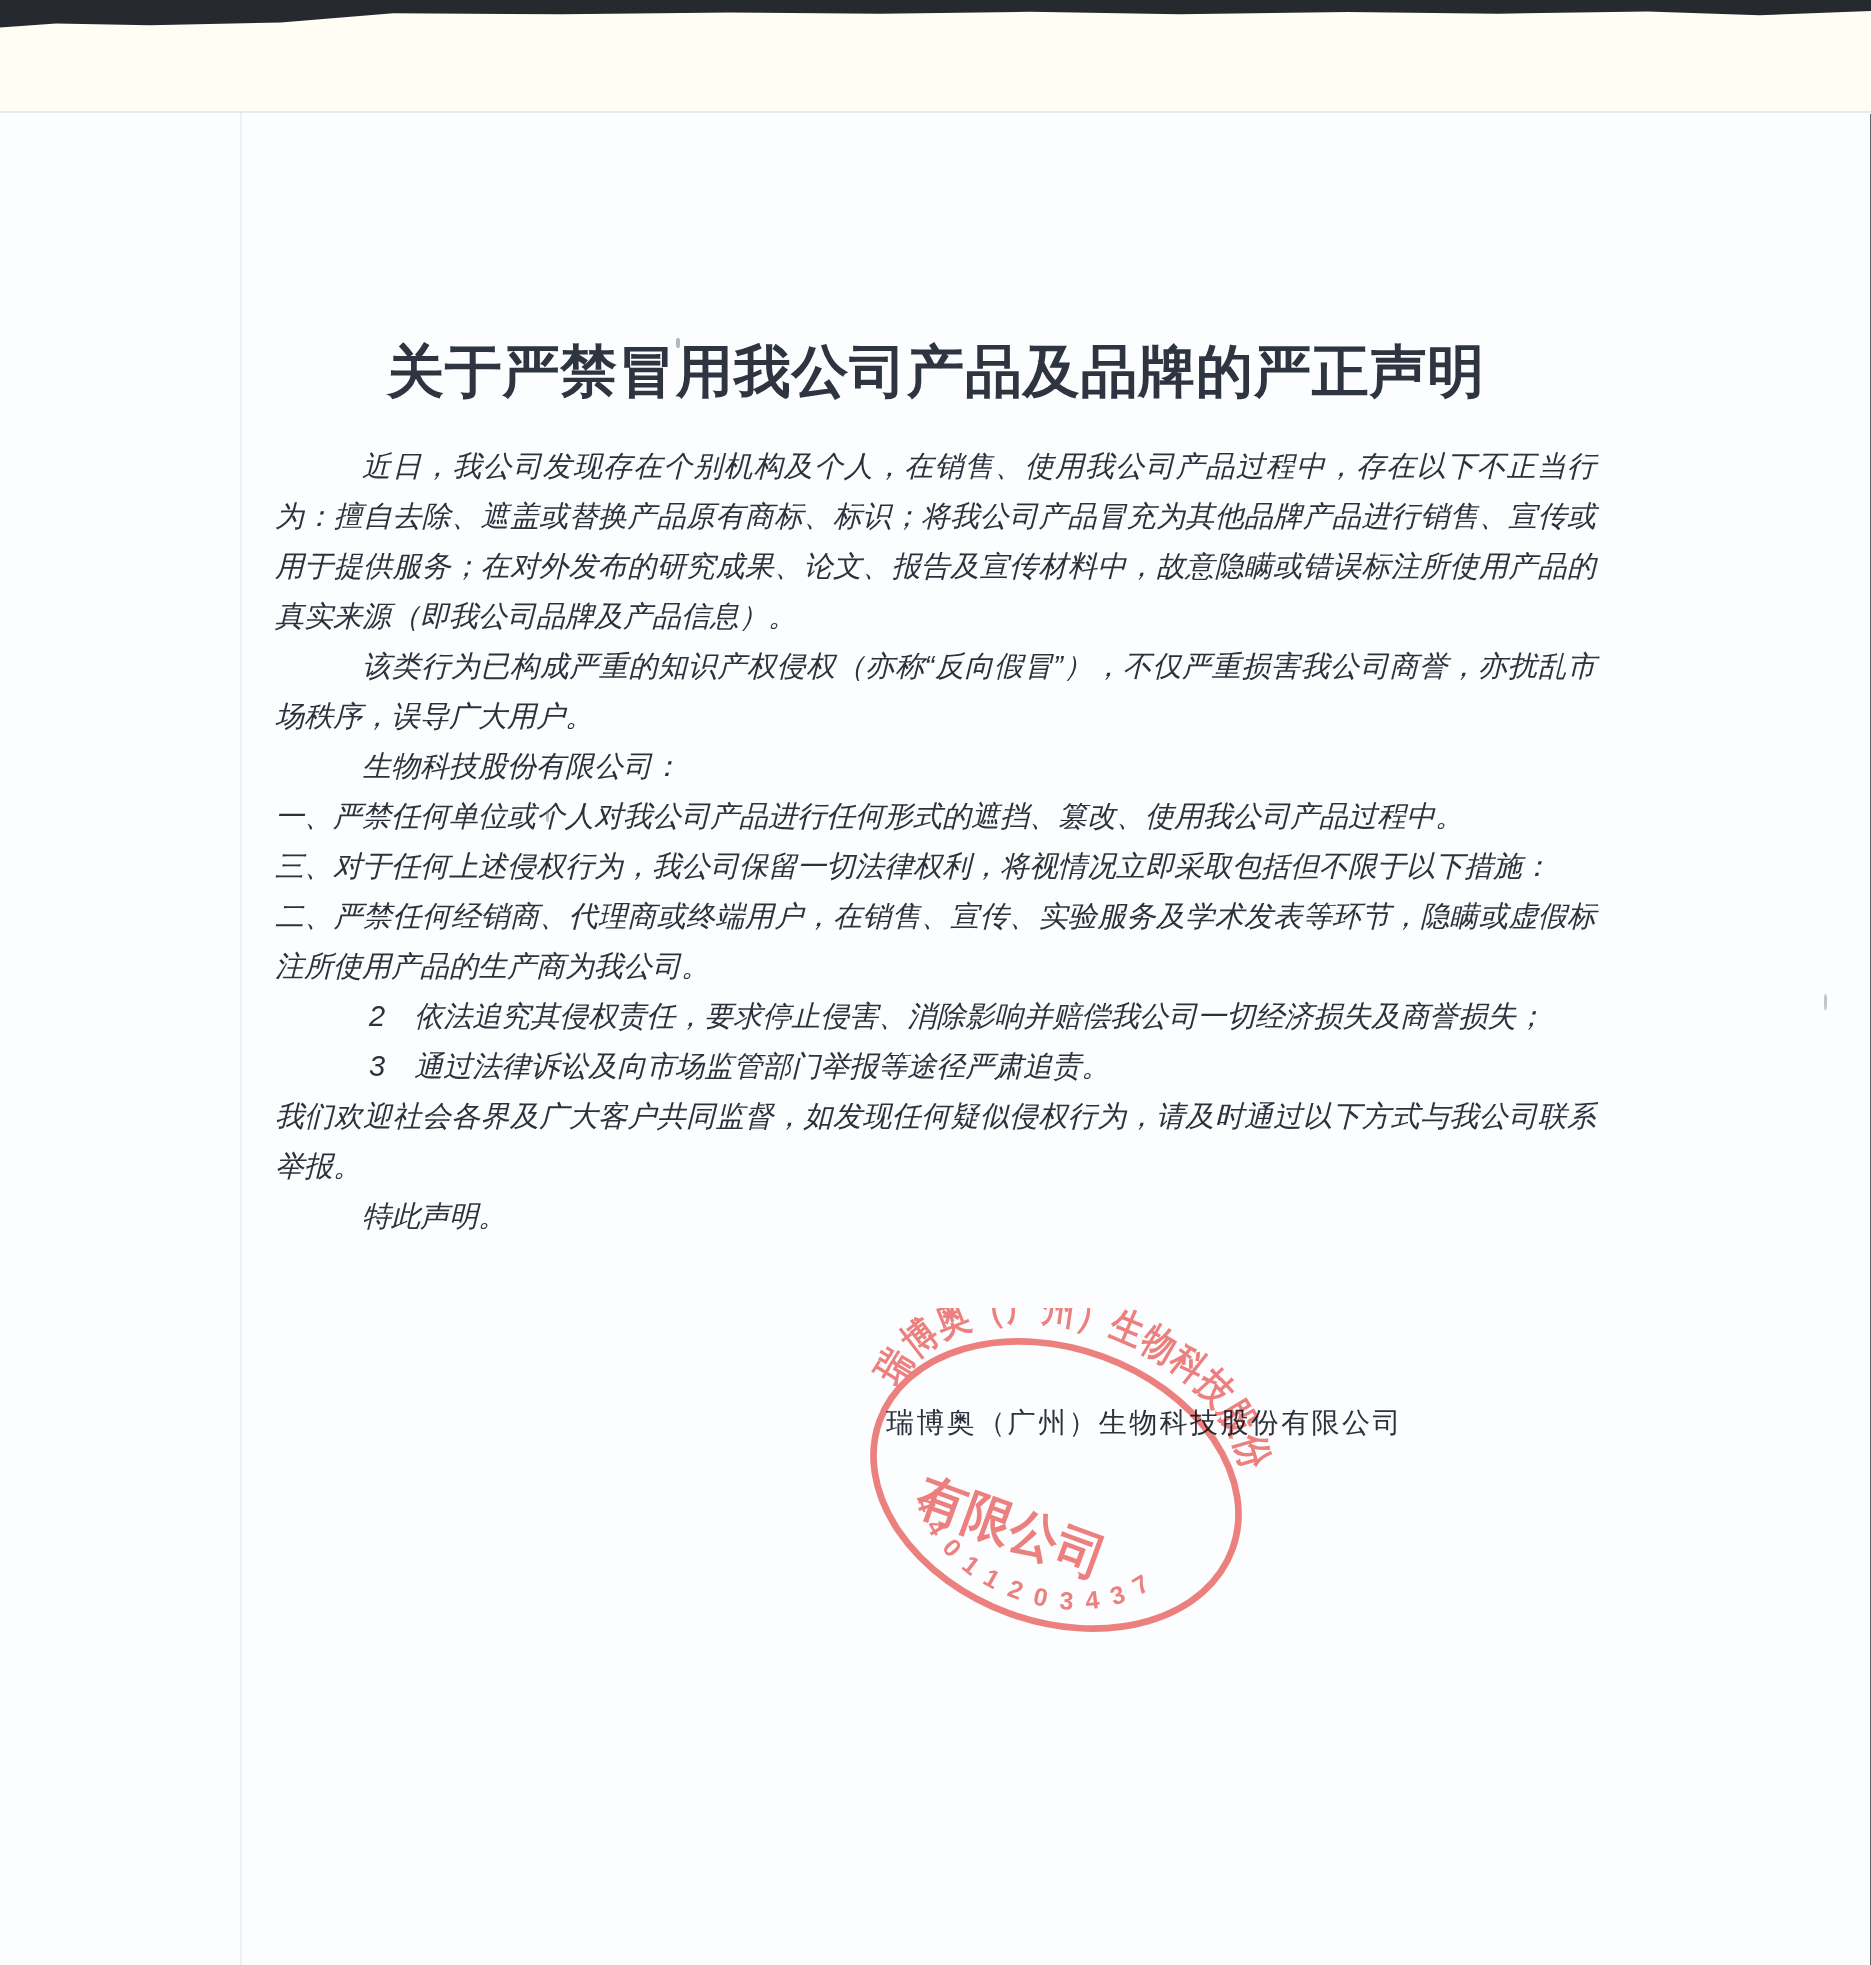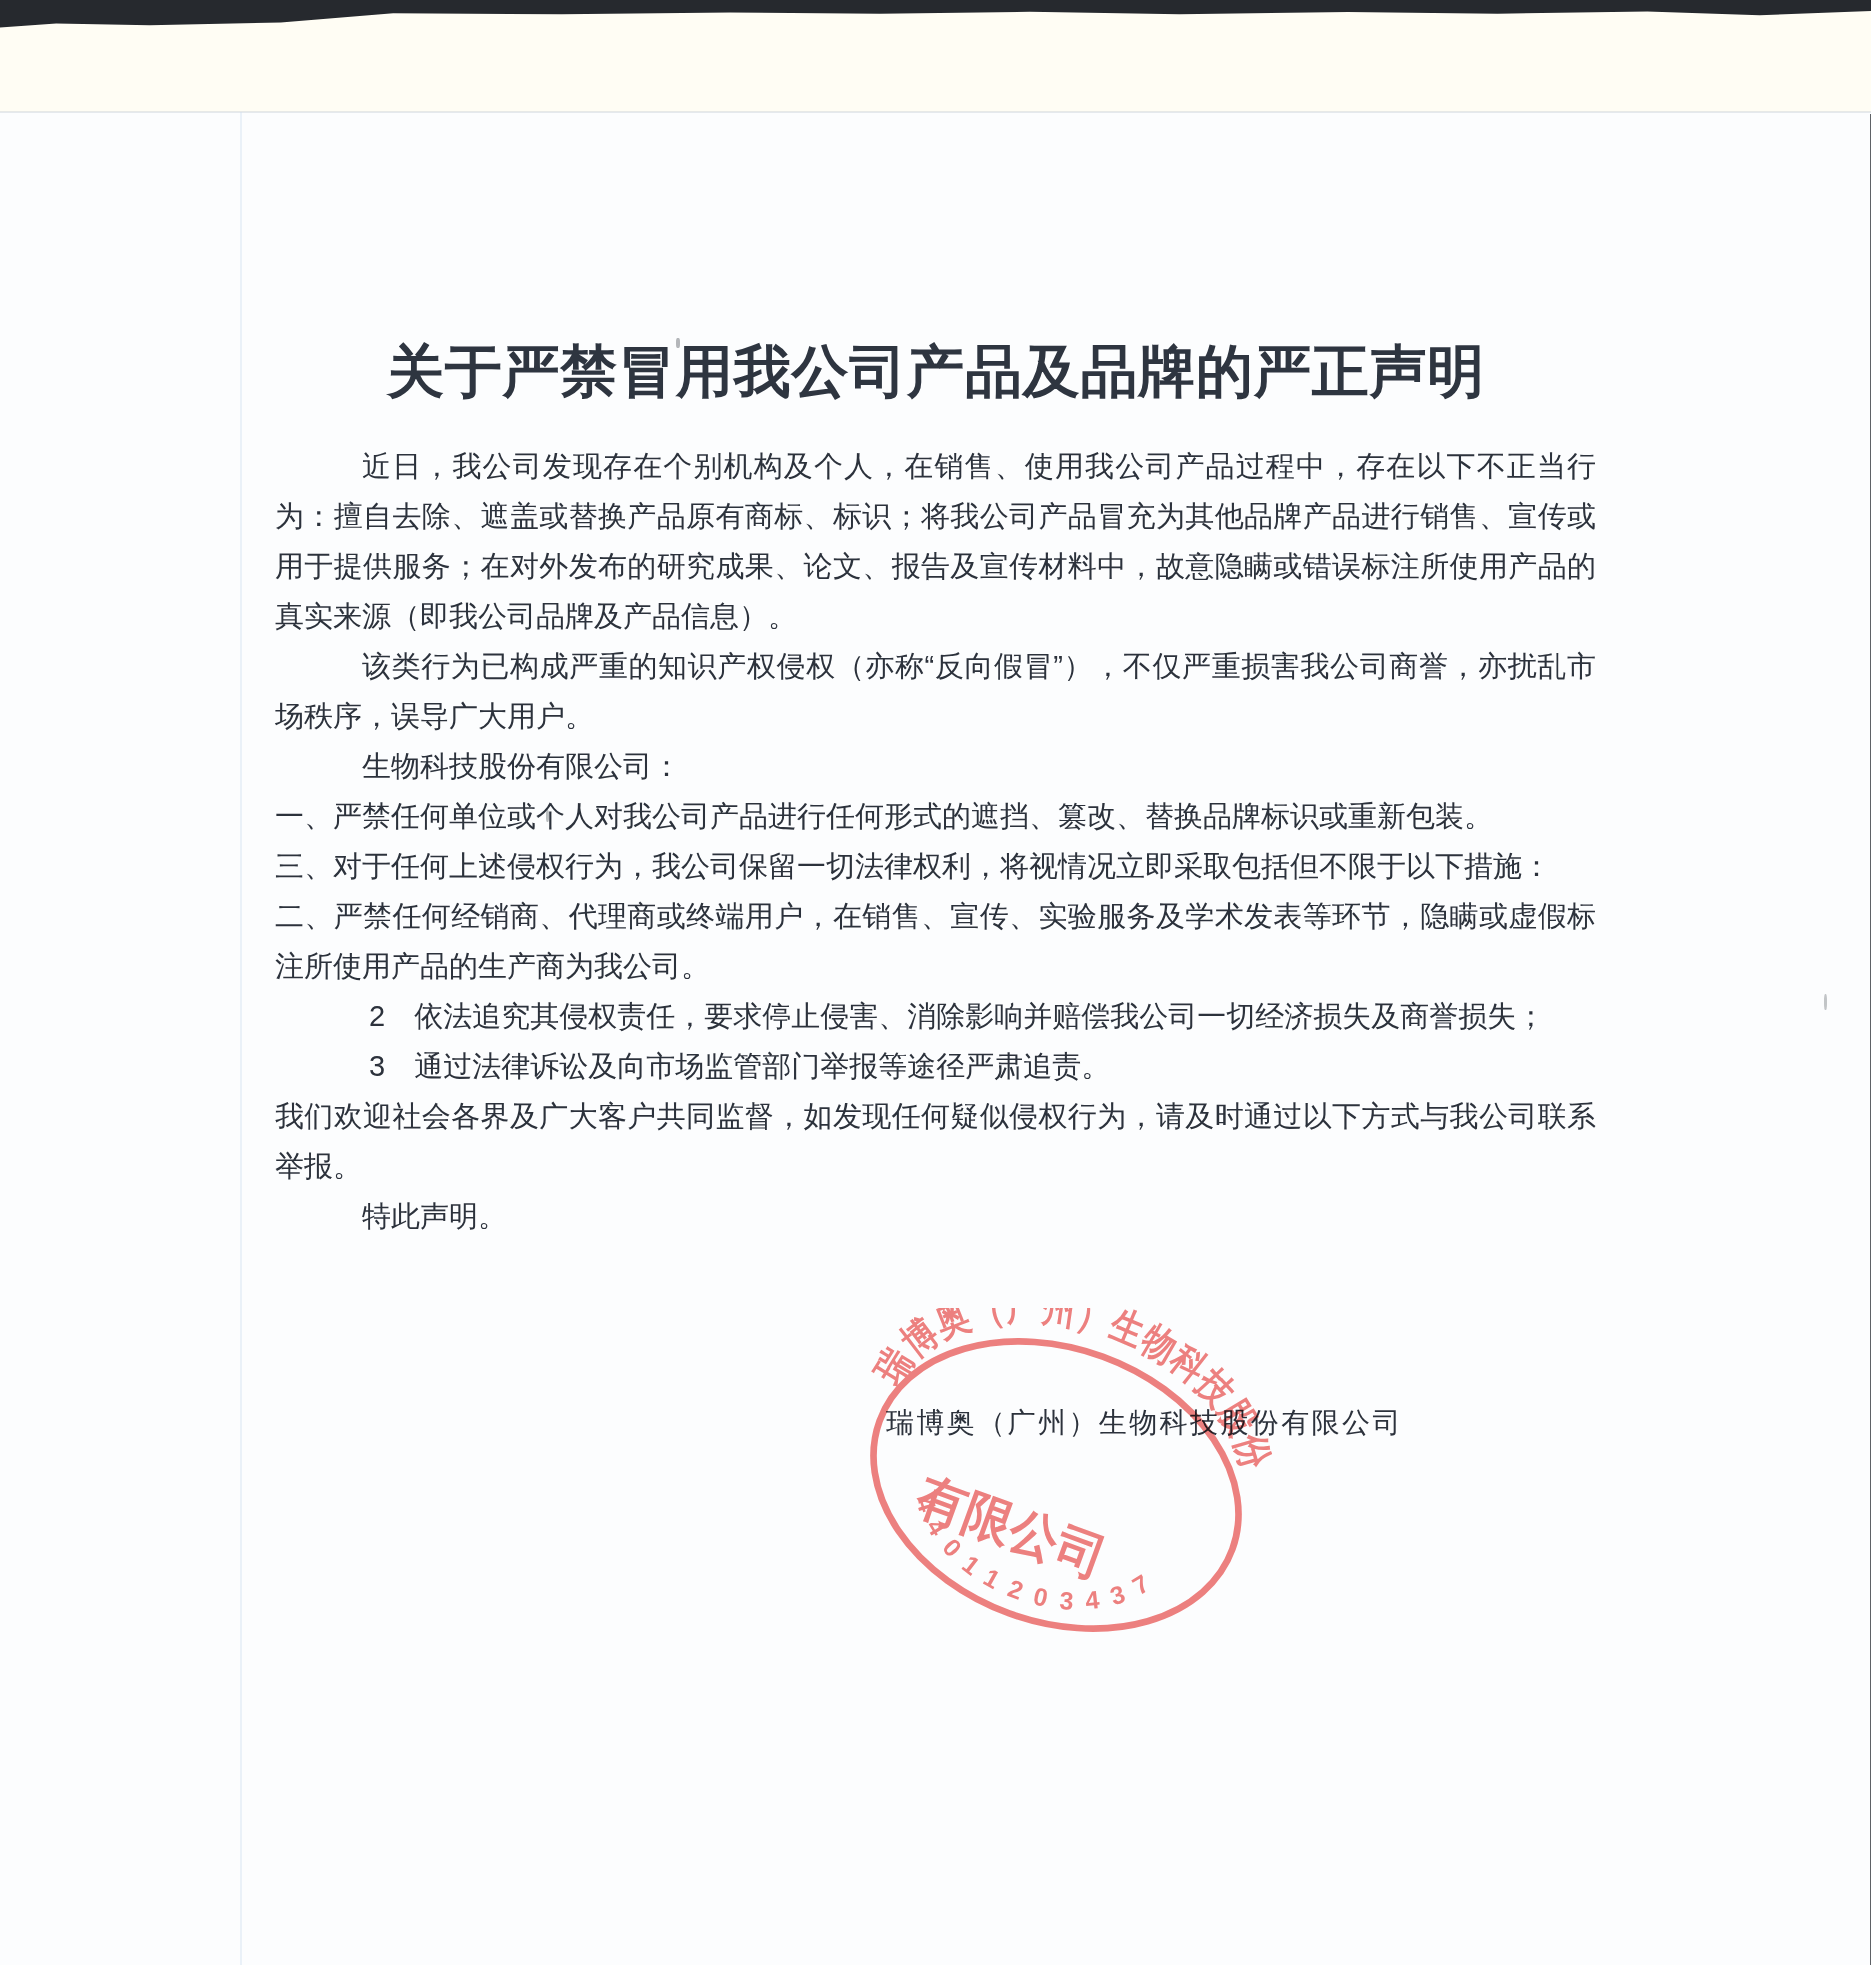"近日，我公司发现存在个别机构及个人，在销售、使用我公司产品过程中，存在以下不正当" .body-text { font-style: none -> italic }
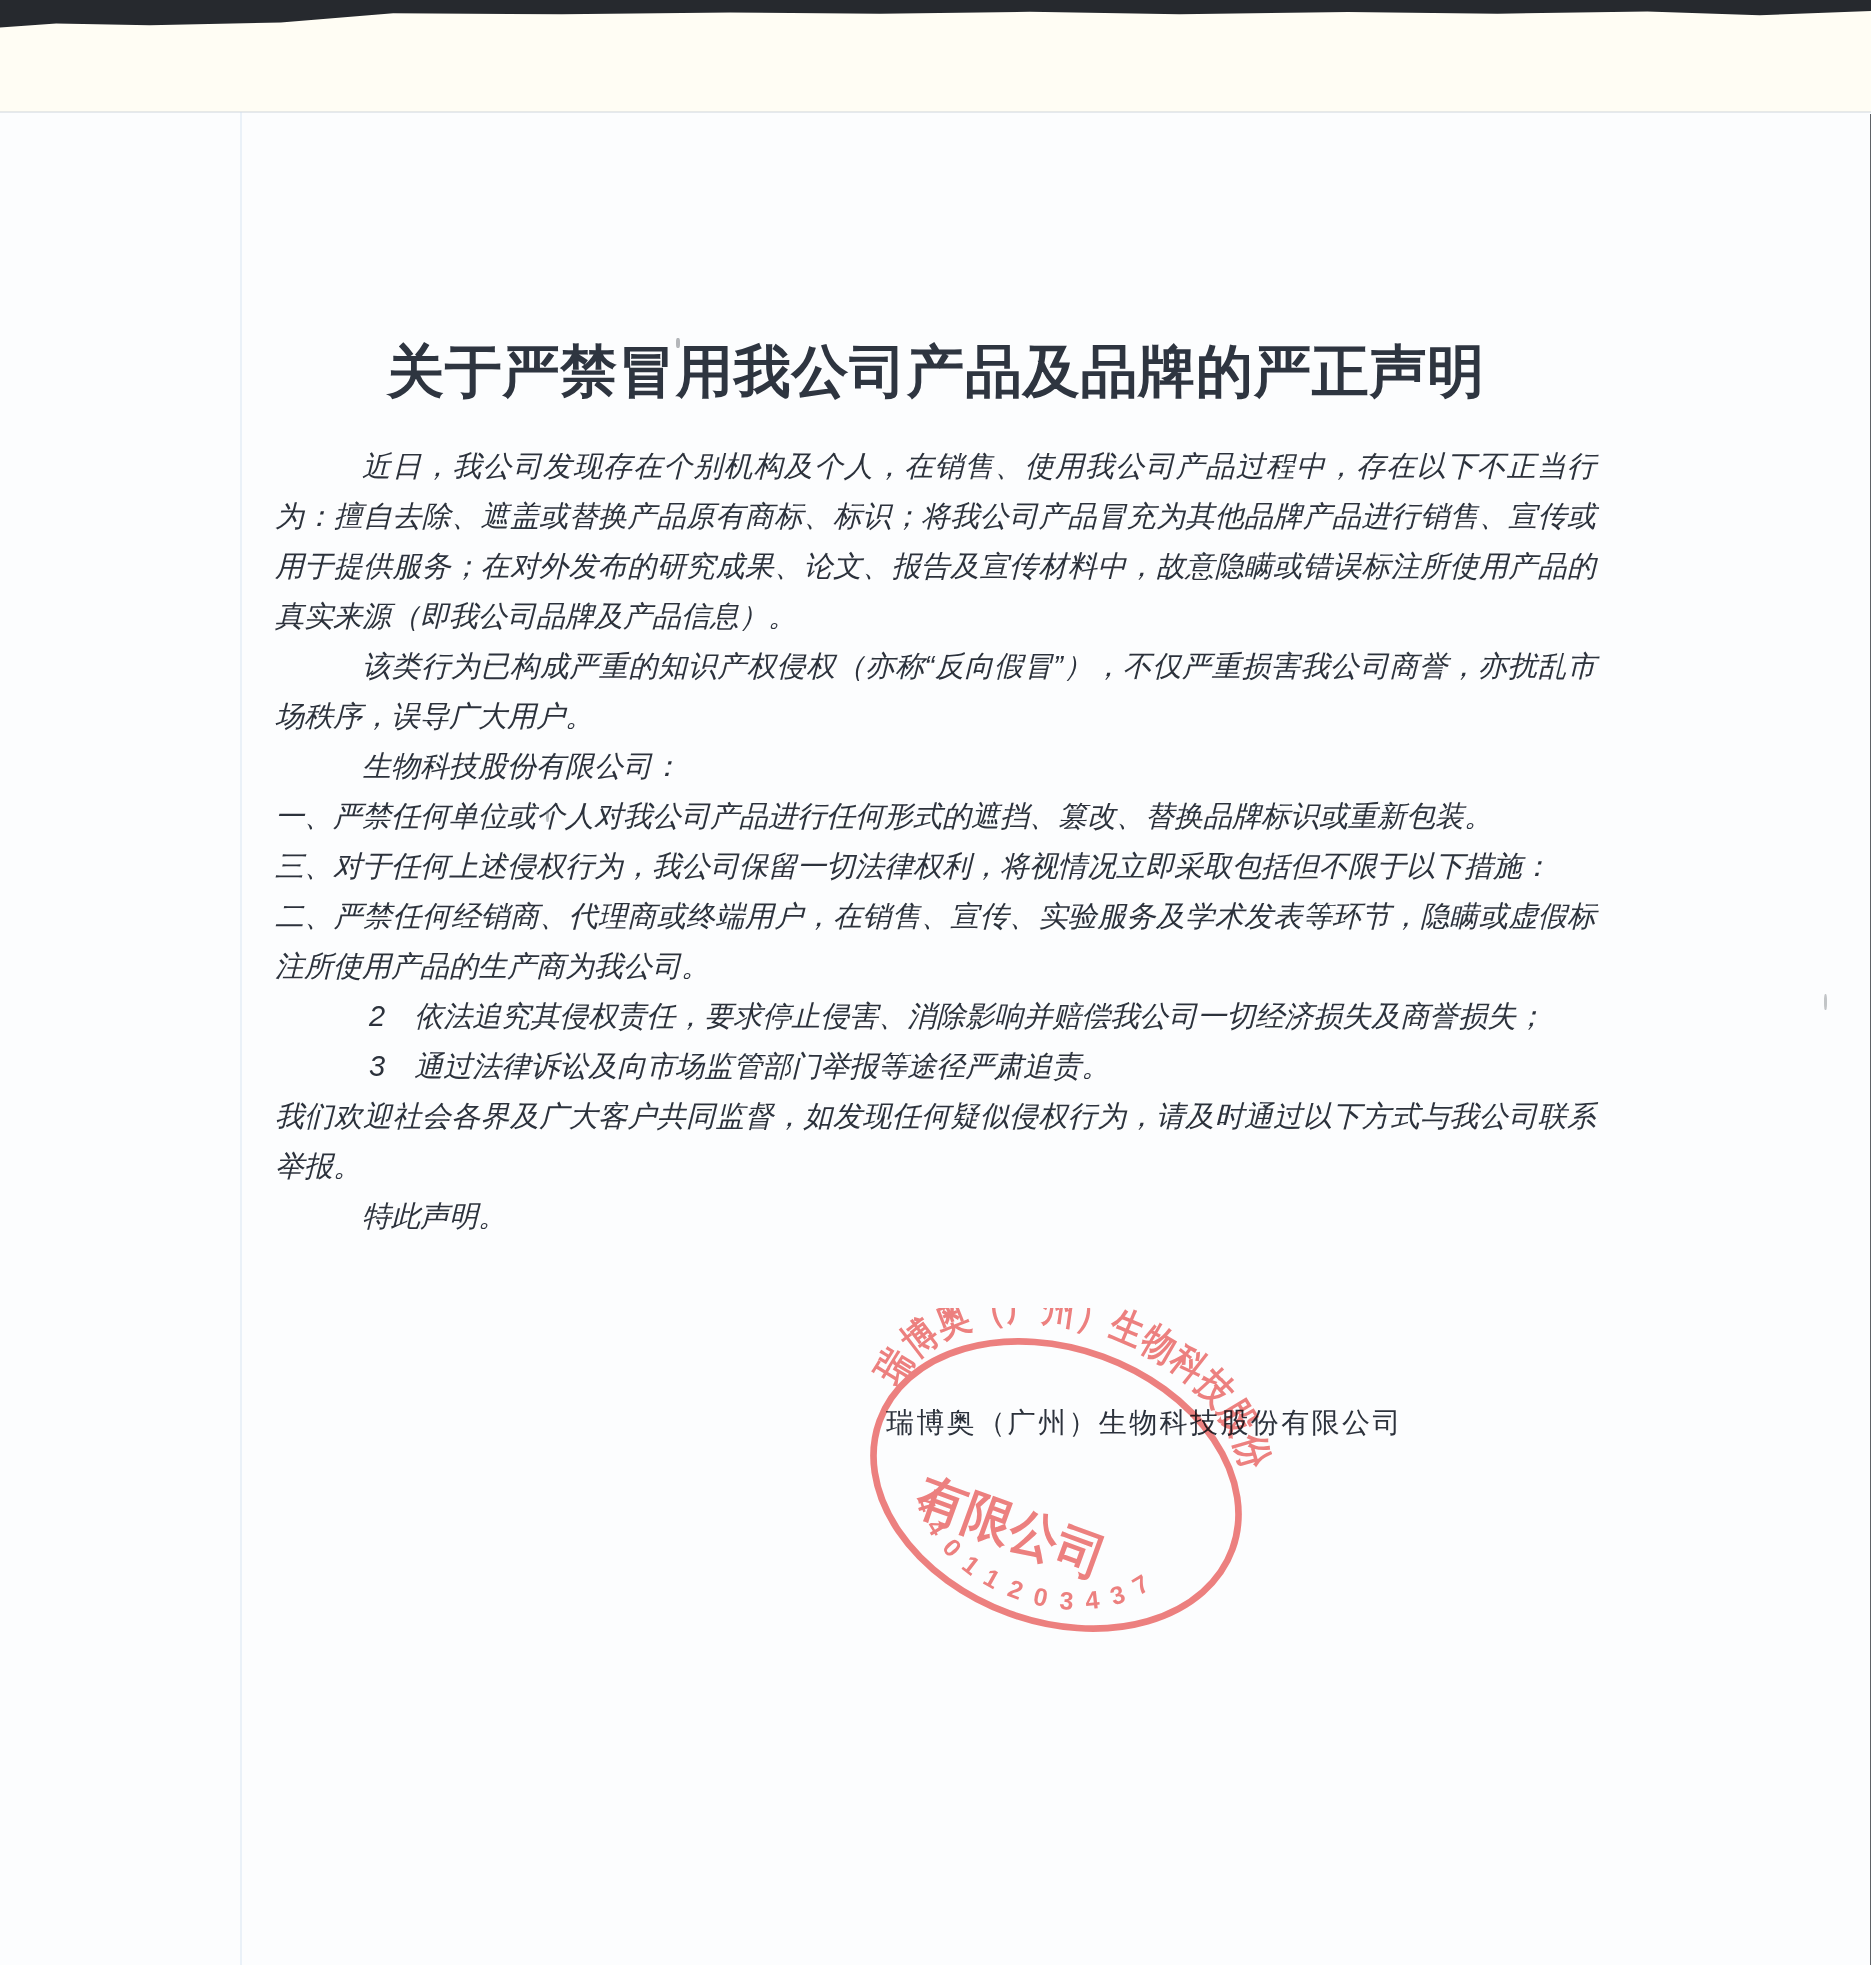"一、严禁任何单位或个人对我公司产品进行任何形式的遮挡、篡改、替换品牌标识或重新包" p.flush { text: 替换品牌标识或重新包装 -> 使用我公司产品过程中 }
